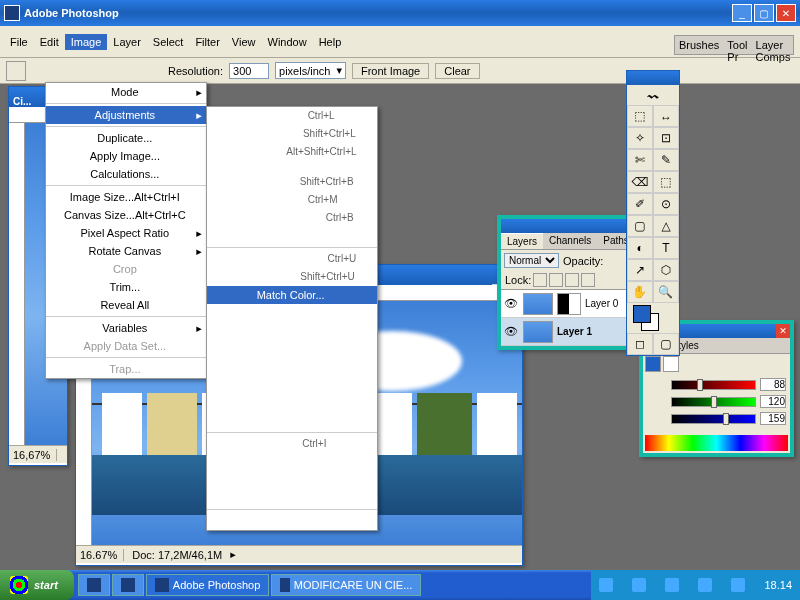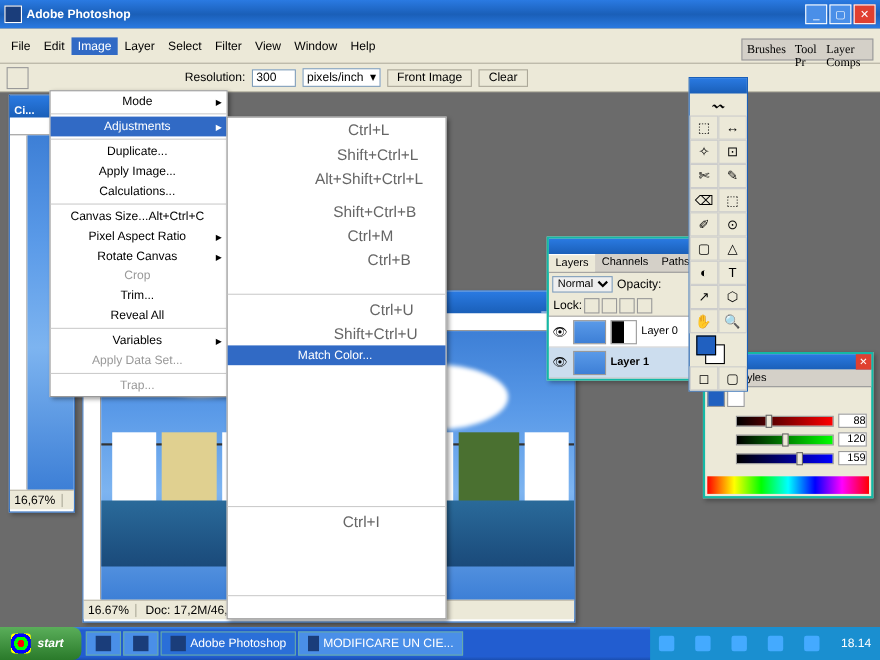"Brushes" .dock-tabs .dt { font-family: Liberation Serif, serif -> none }
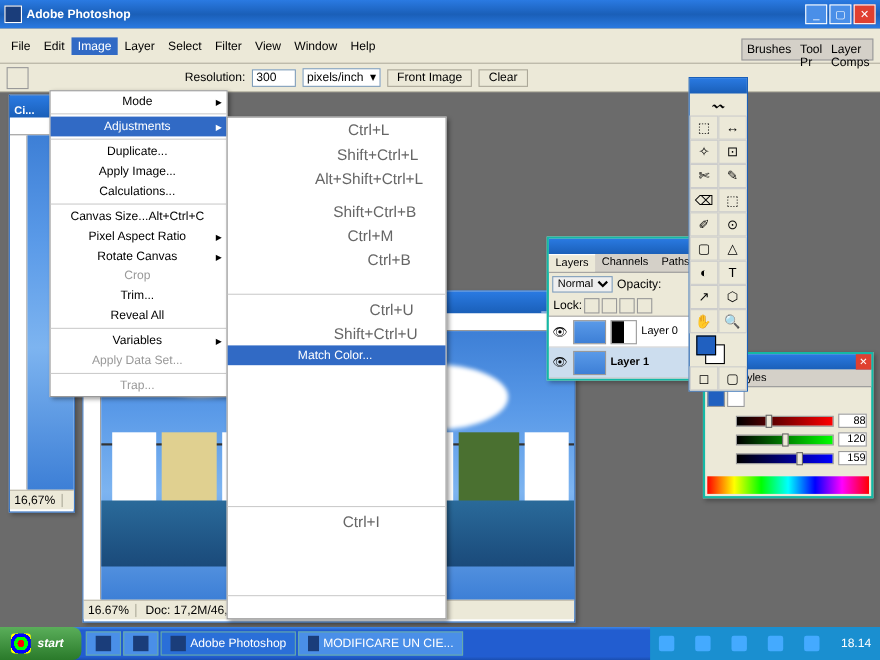"Ctrl+L" .submenu .mi .shortcut { font-size: 14px -> 10px }
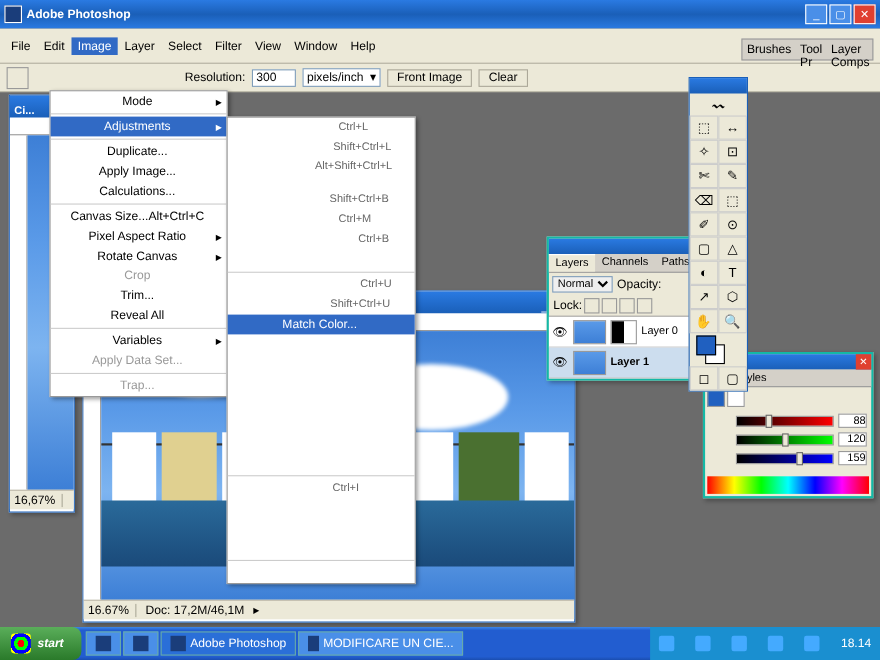"Image Size..." div.mi { html: none -> <div> <span>Image Size...</span> <span>Alt+Ctrl+I</span> </div> }
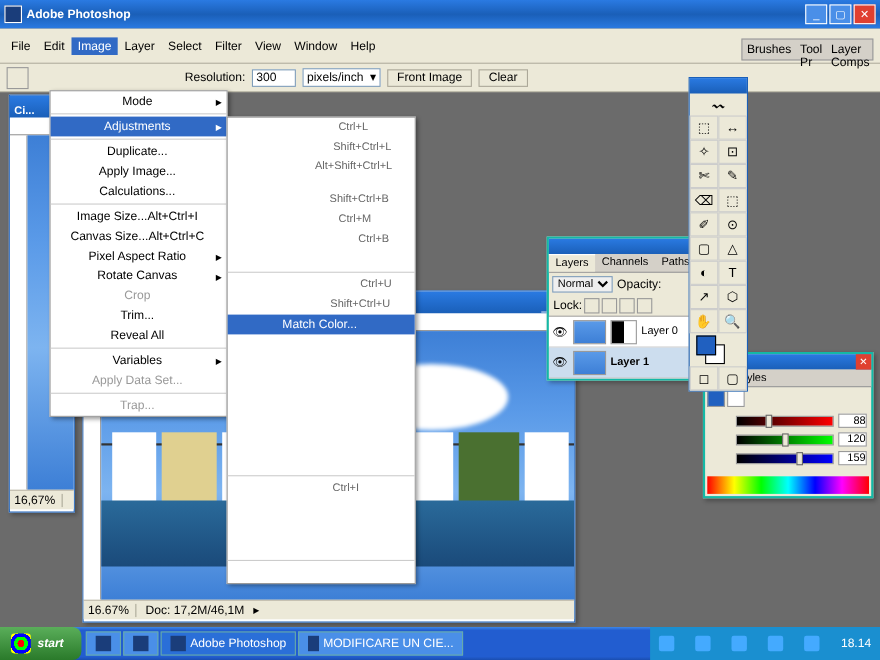"Layers" .palette { border: 2px solid #14b8a6 -> 4px solid #14b8a6 }
